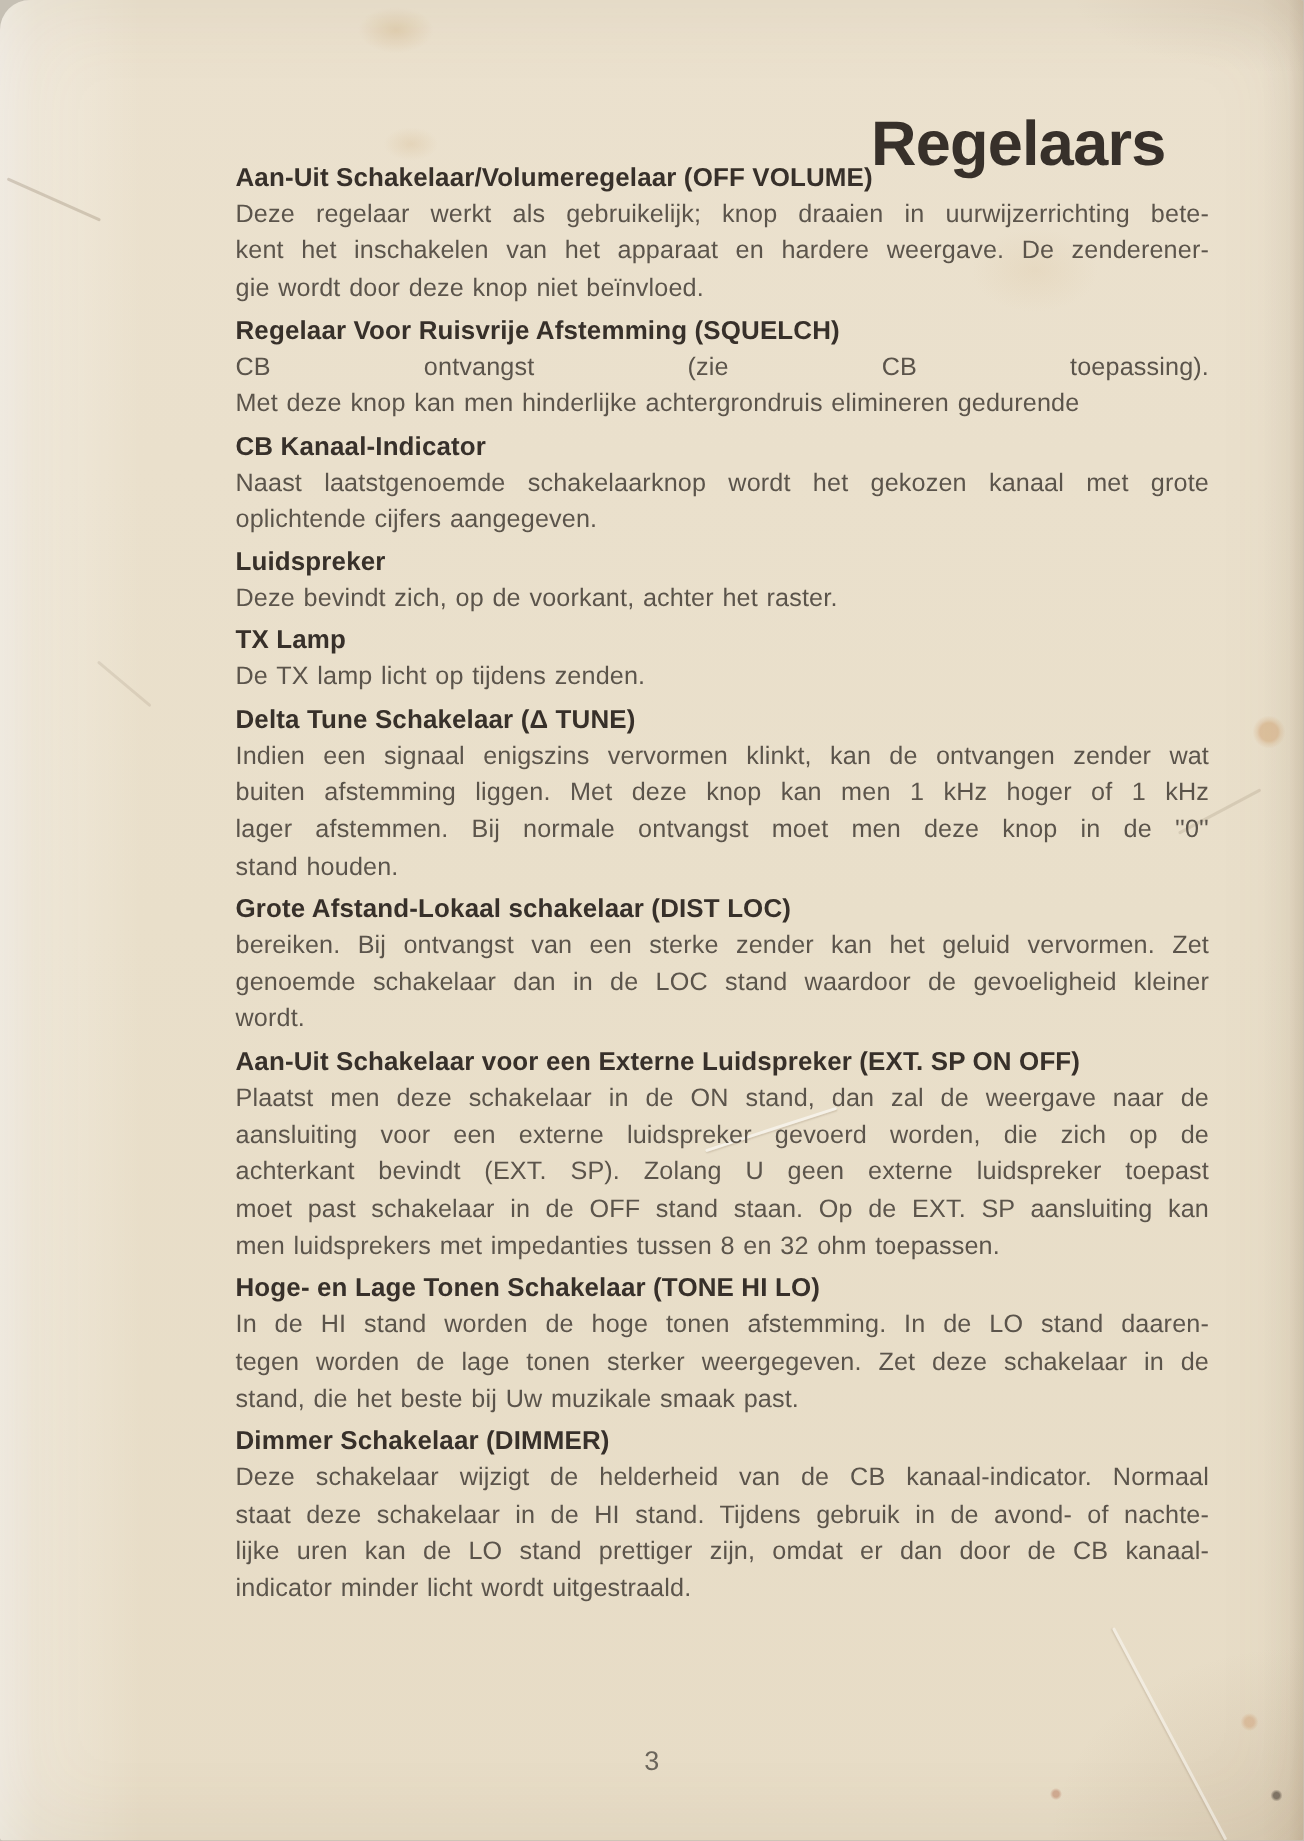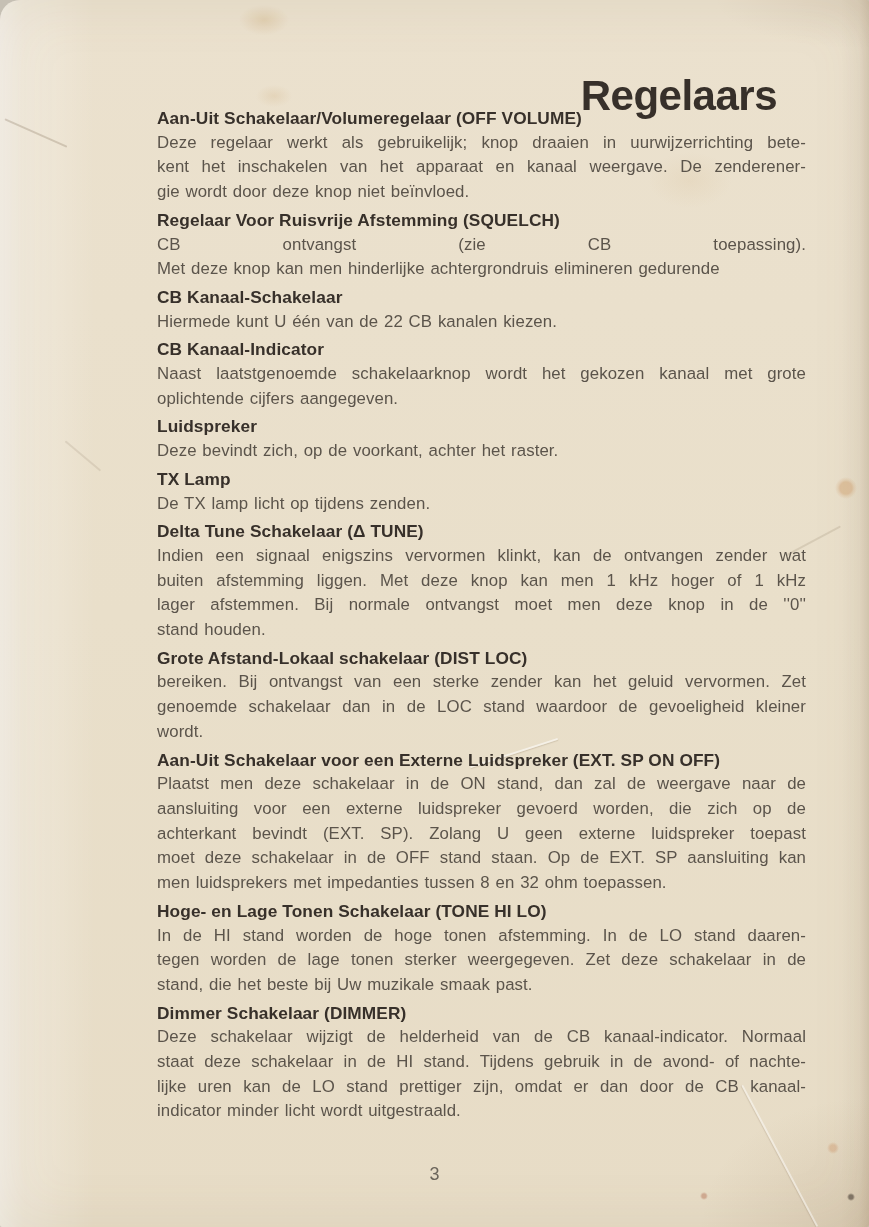"kent het inschakelen van het" div.line { text: kanaal -> hardere }
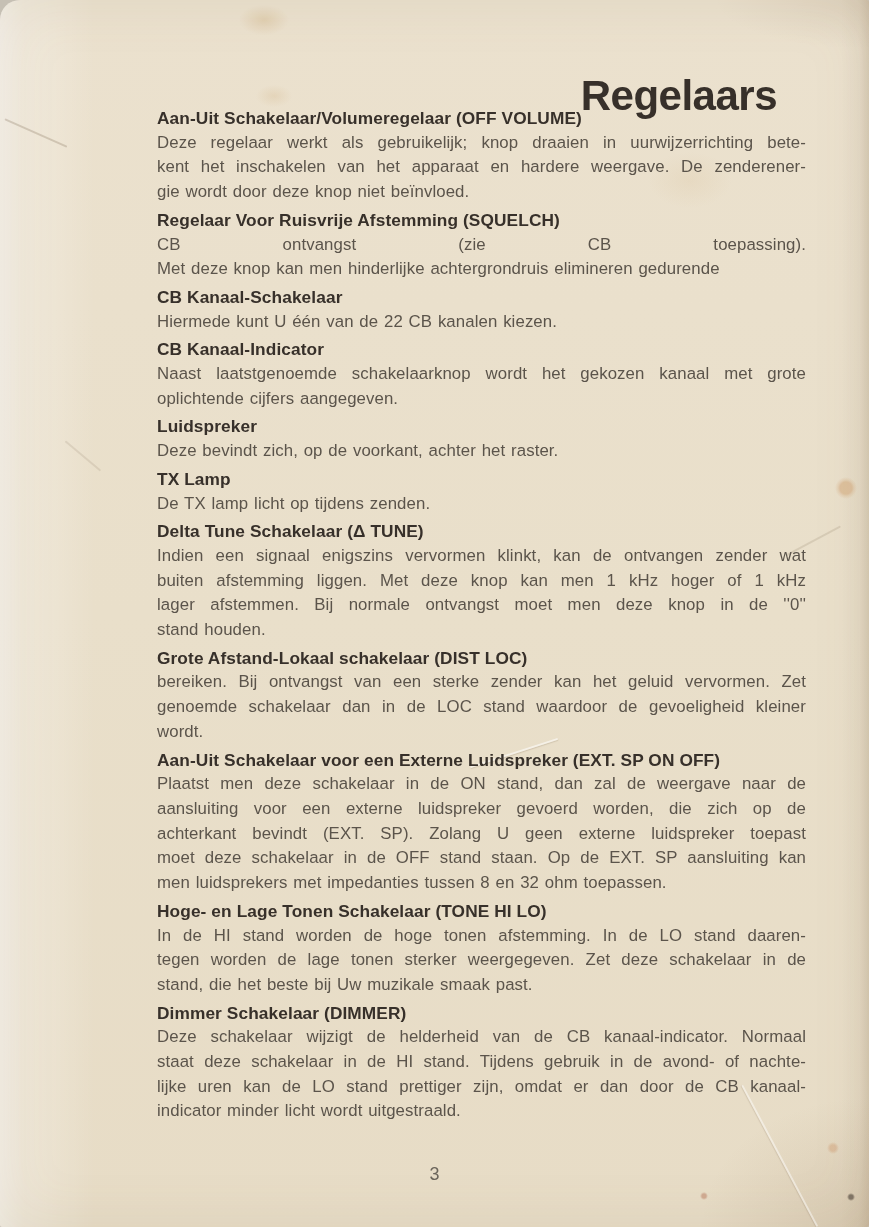"CB Kanaal-Schakelaar" section.sec { html: <section> <h2>CB Kanaal-Schakelaar</h2> <div> <div>Hiermede kunt U één van de 22 CB kanalen kiezen.</div> </div> </section> -> none }
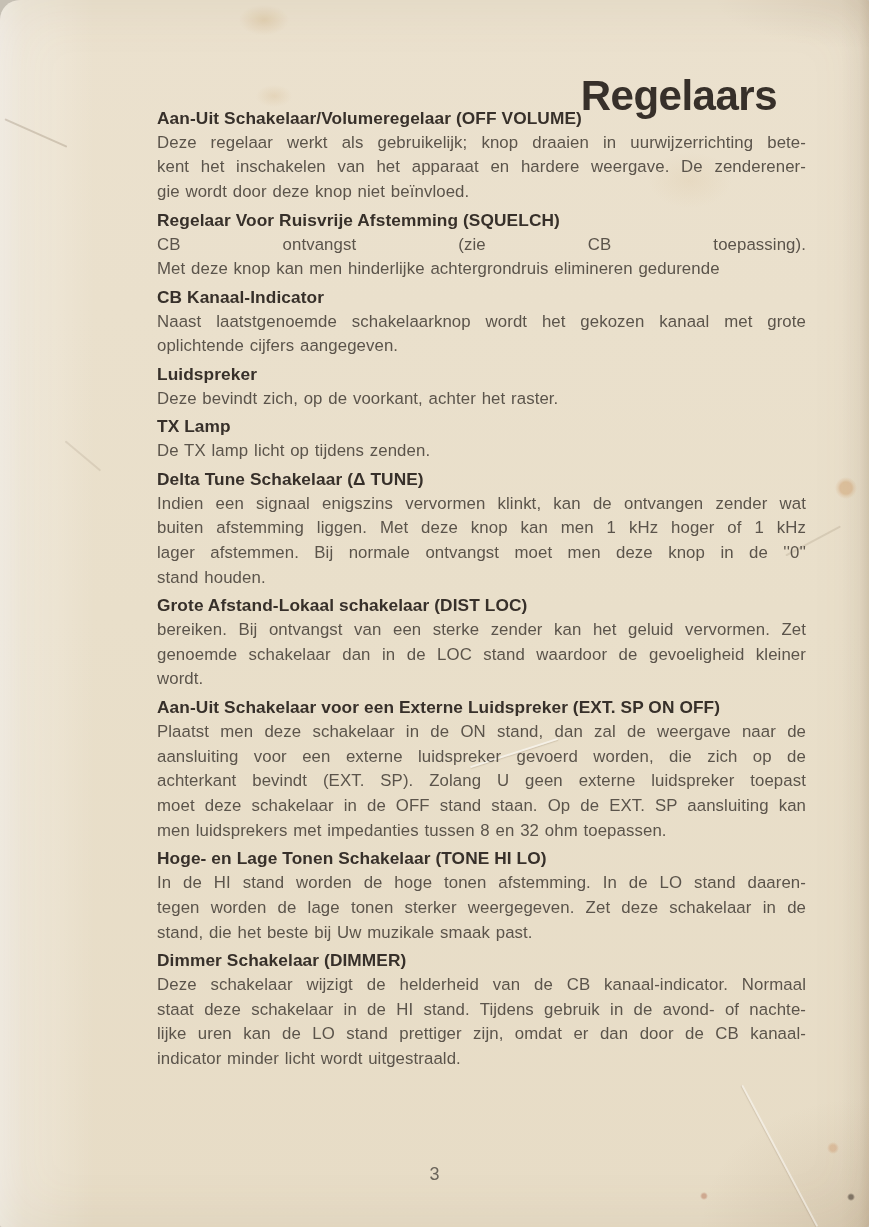"moet deze schakelaar in de" div.line { text: deze -> past }
